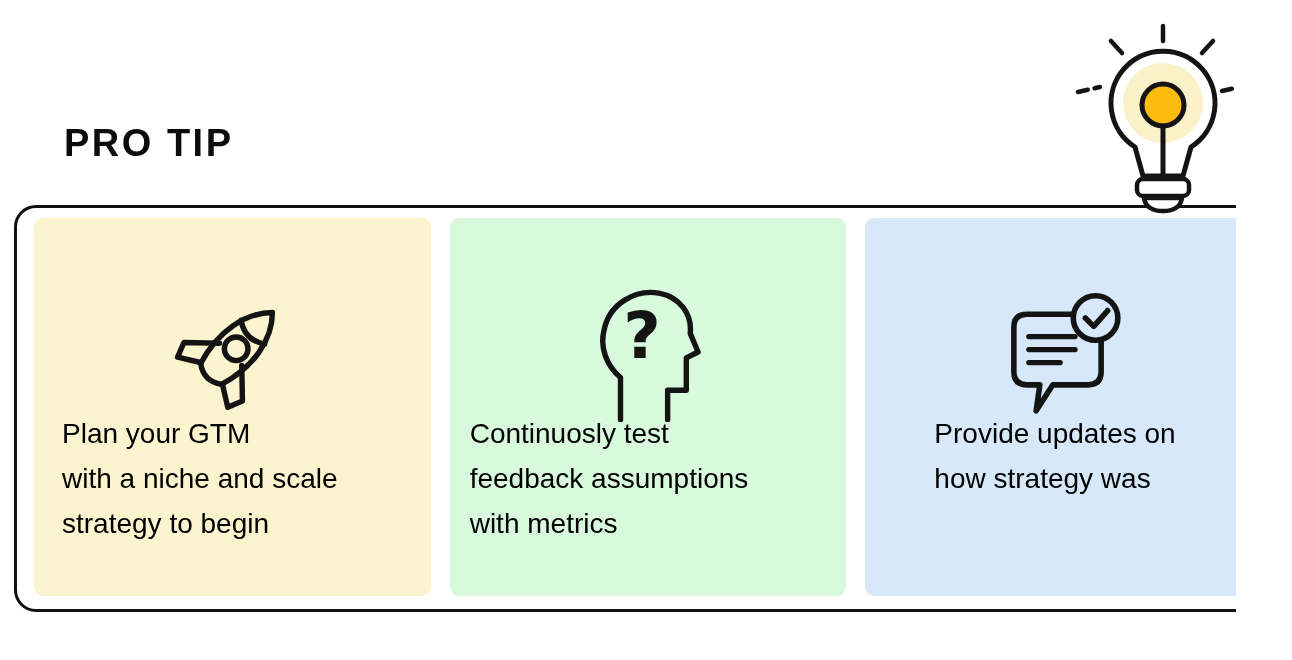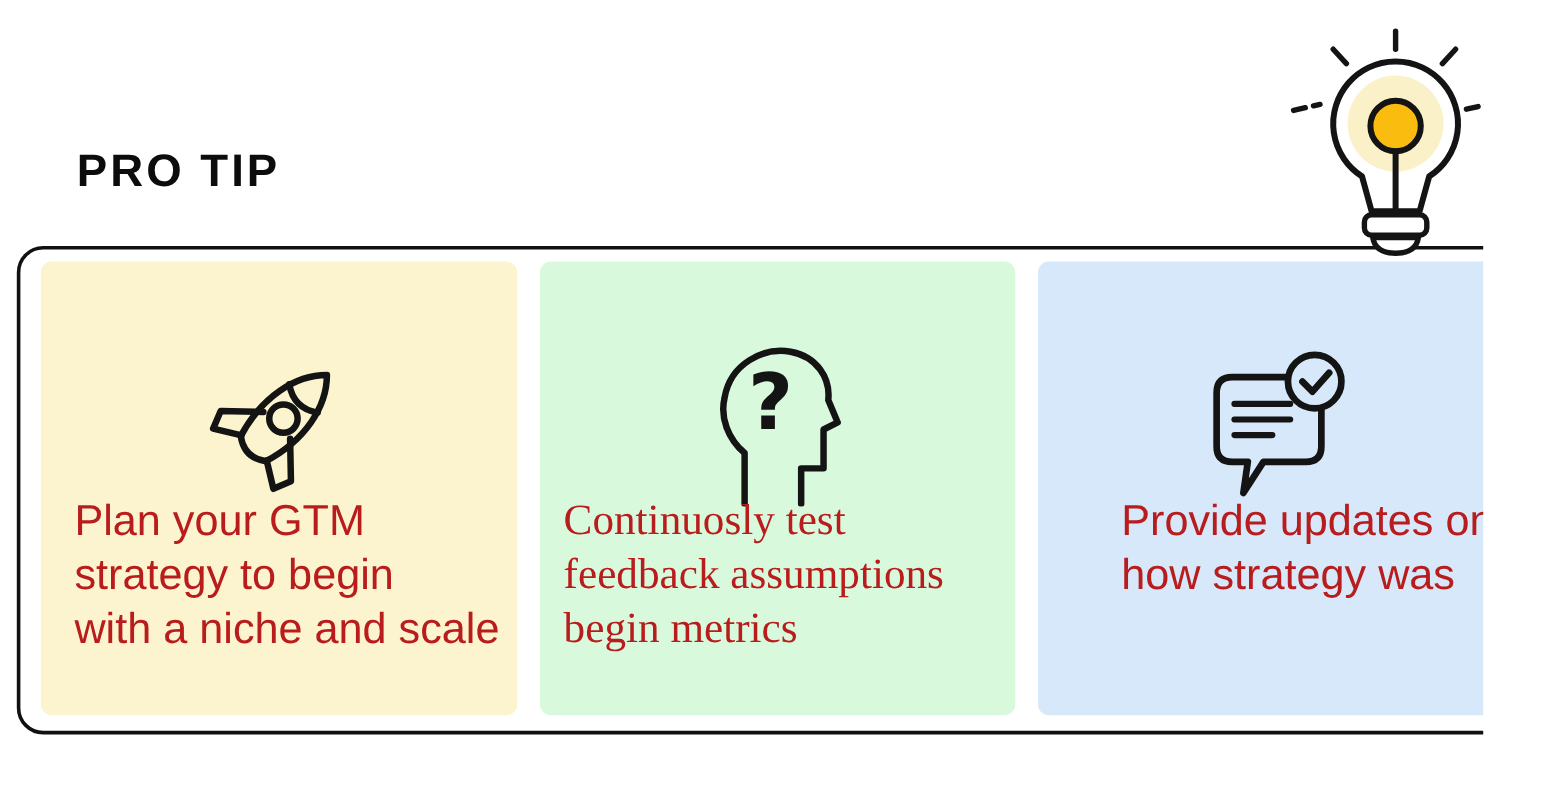"Plan your GTM" .card-text { color: #b91c1c -> #000000; font-size: 36px -> 28px }
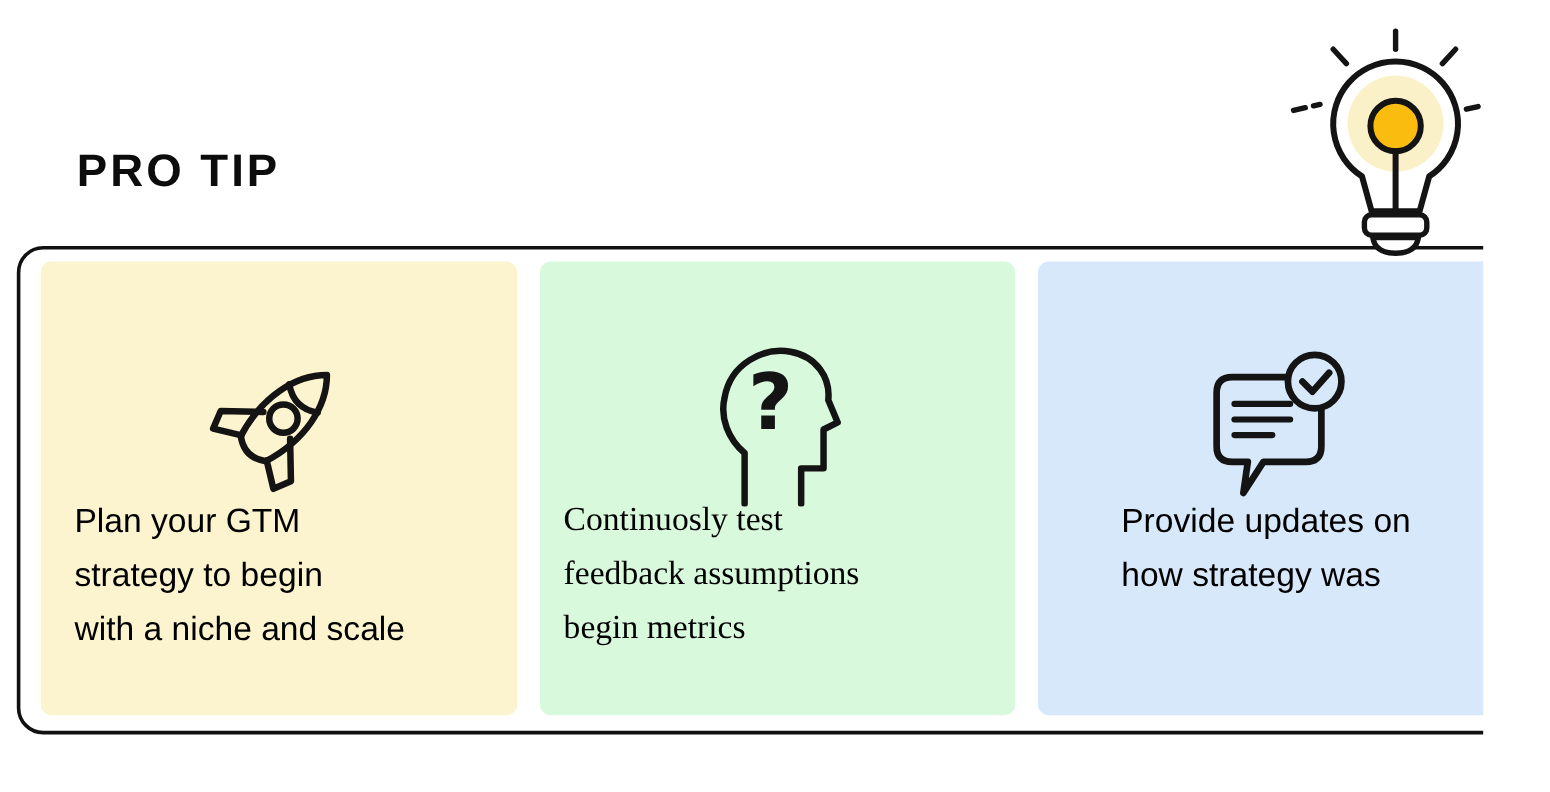"Continuosly test" .c2 .card-text { font-family: Liberation Serif, serif -> none }
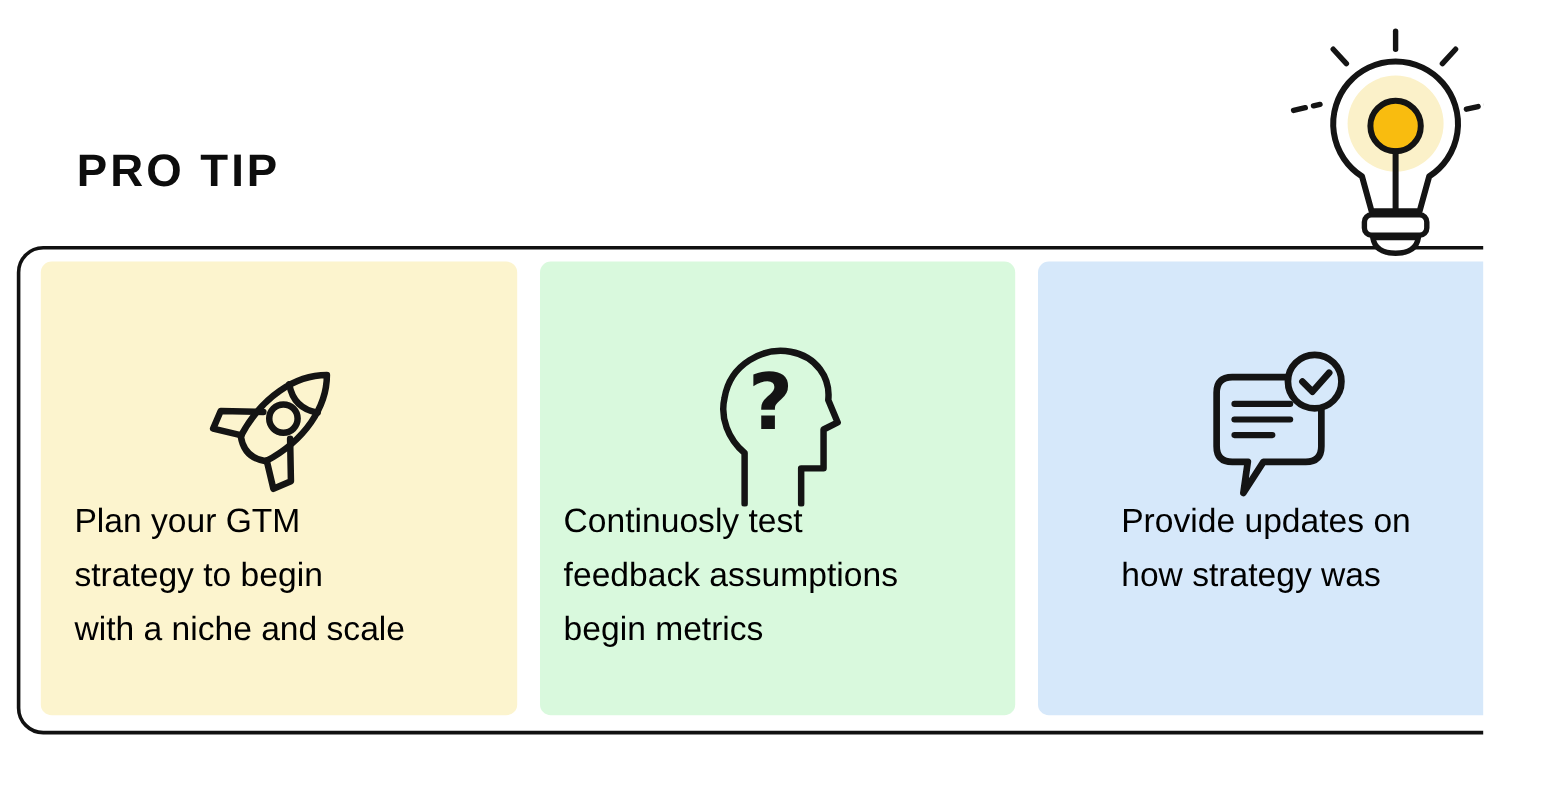"strategy to begin" div { order: before "with a niche and scale" -> after "with a niche and scale" }
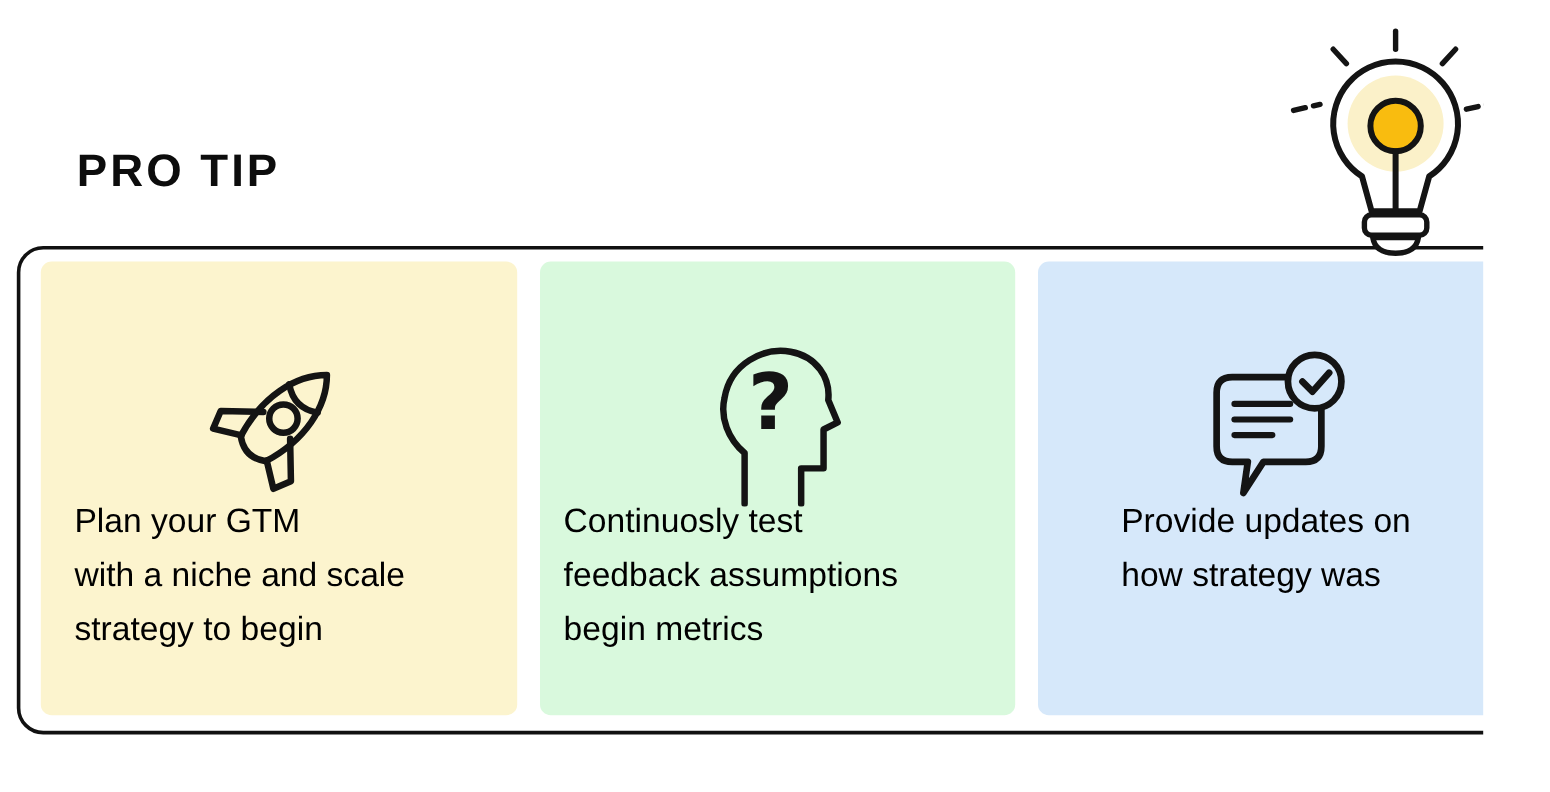"begin metrics" div { text: begin -> with }
